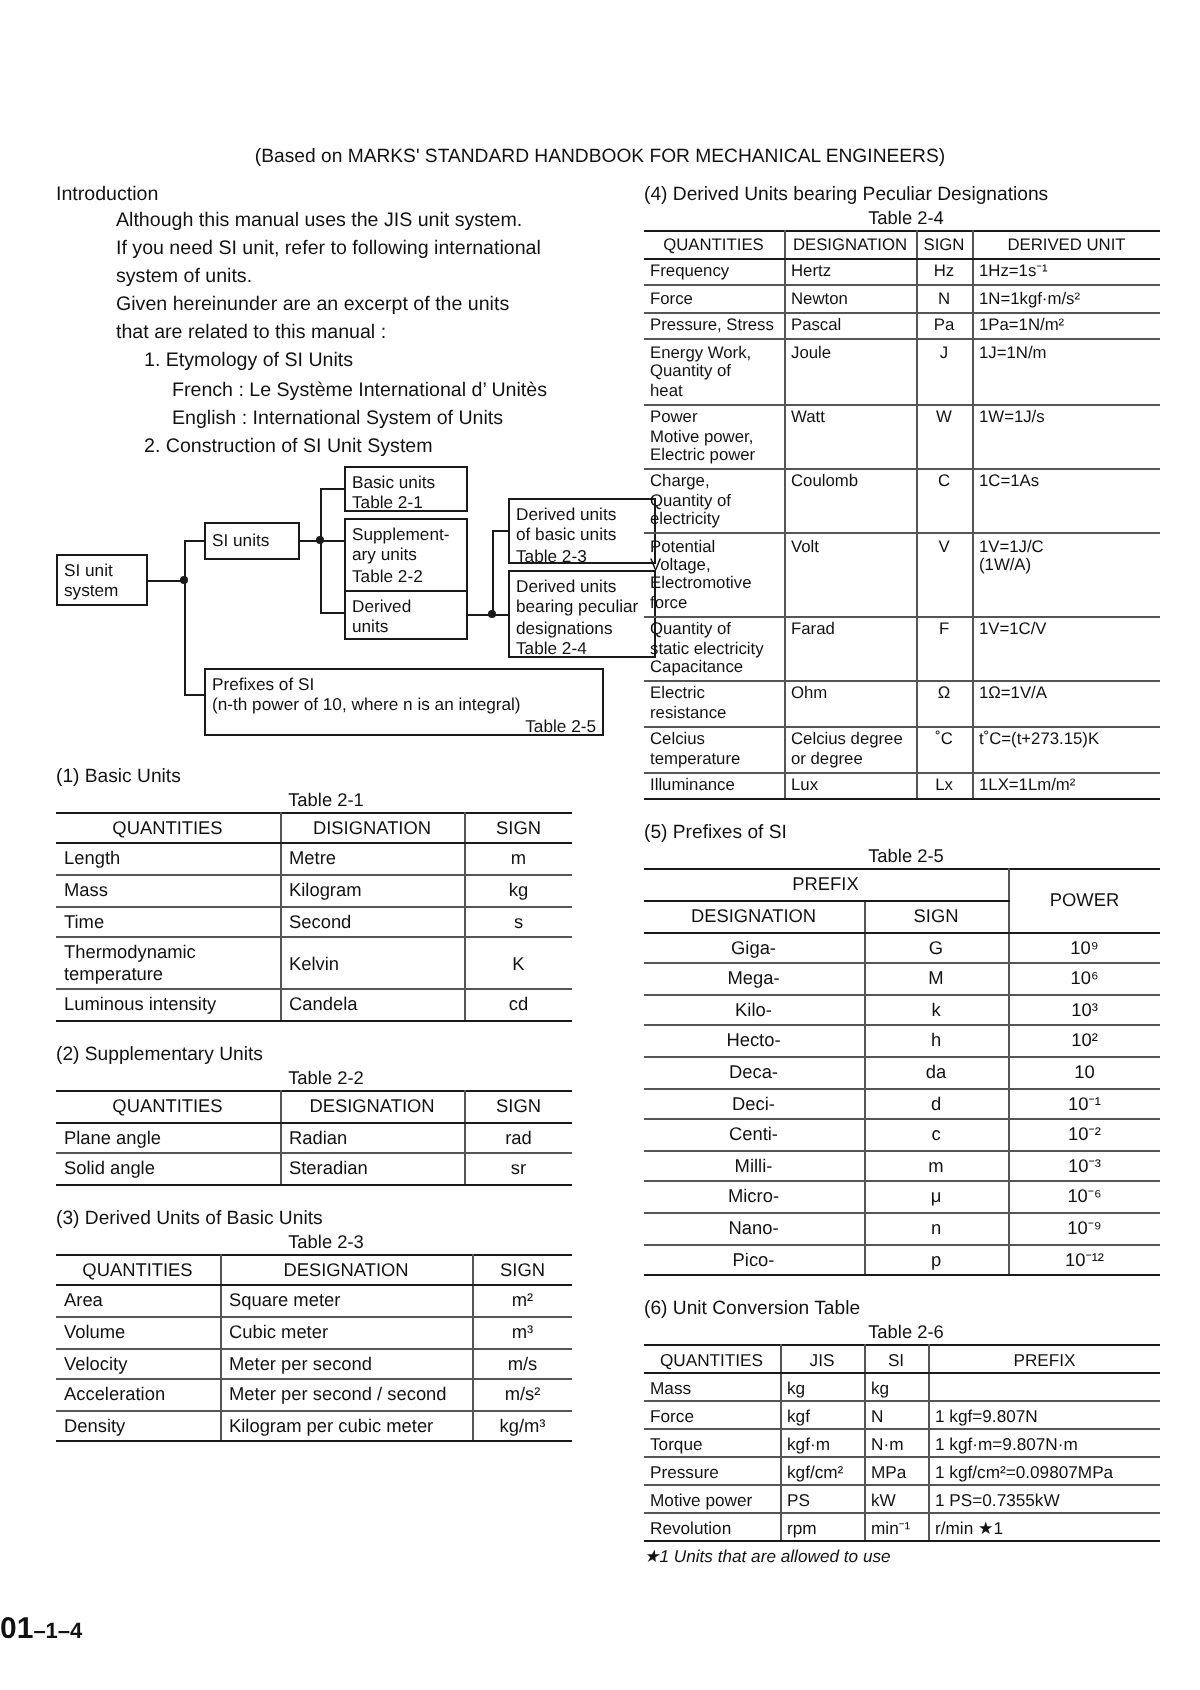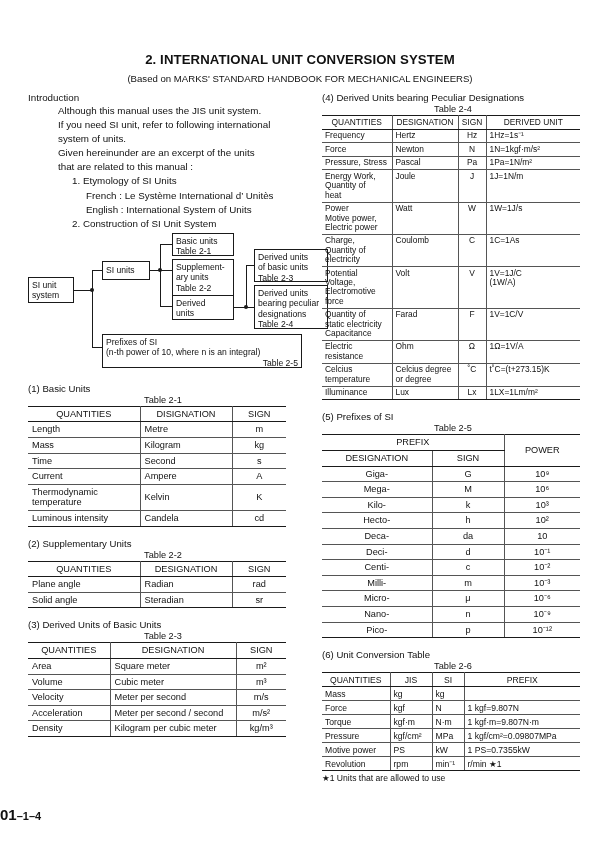"2. INTERNATIONAL UNIT CONVERSION SYSTEM" div.doc-title { html: <div>2. INTERNATIONAL UNIT CONVERSION SYSTEM</div> -> none }
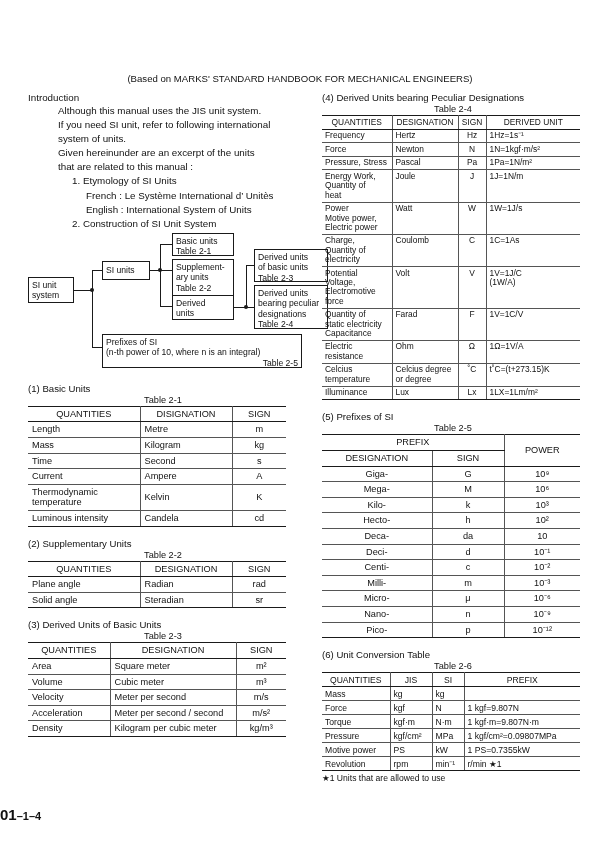"Current" tr { html: <tr> <td>Current</td> <td>Ampere</td> <td>A</td> </tr> -> none }
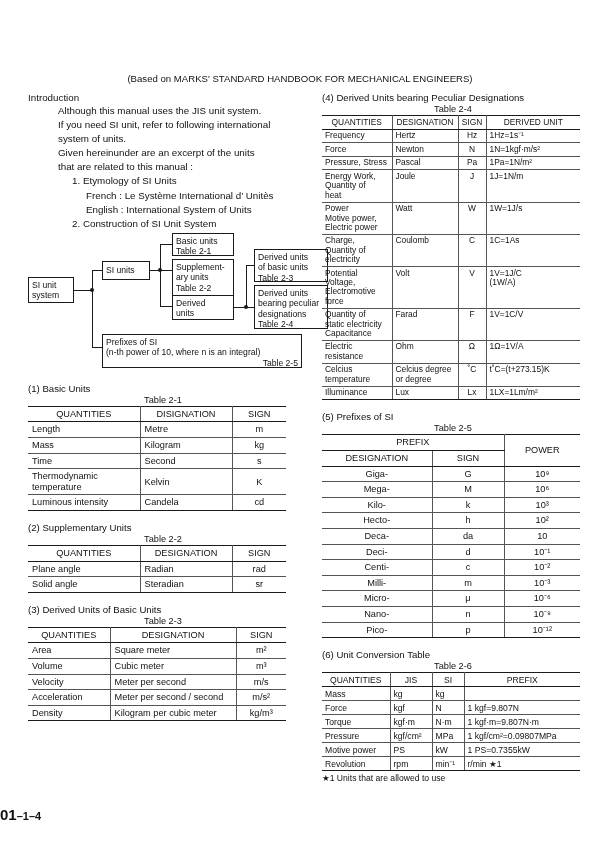"★1 Units that are allowed" .note { font-style: none -> italic }
